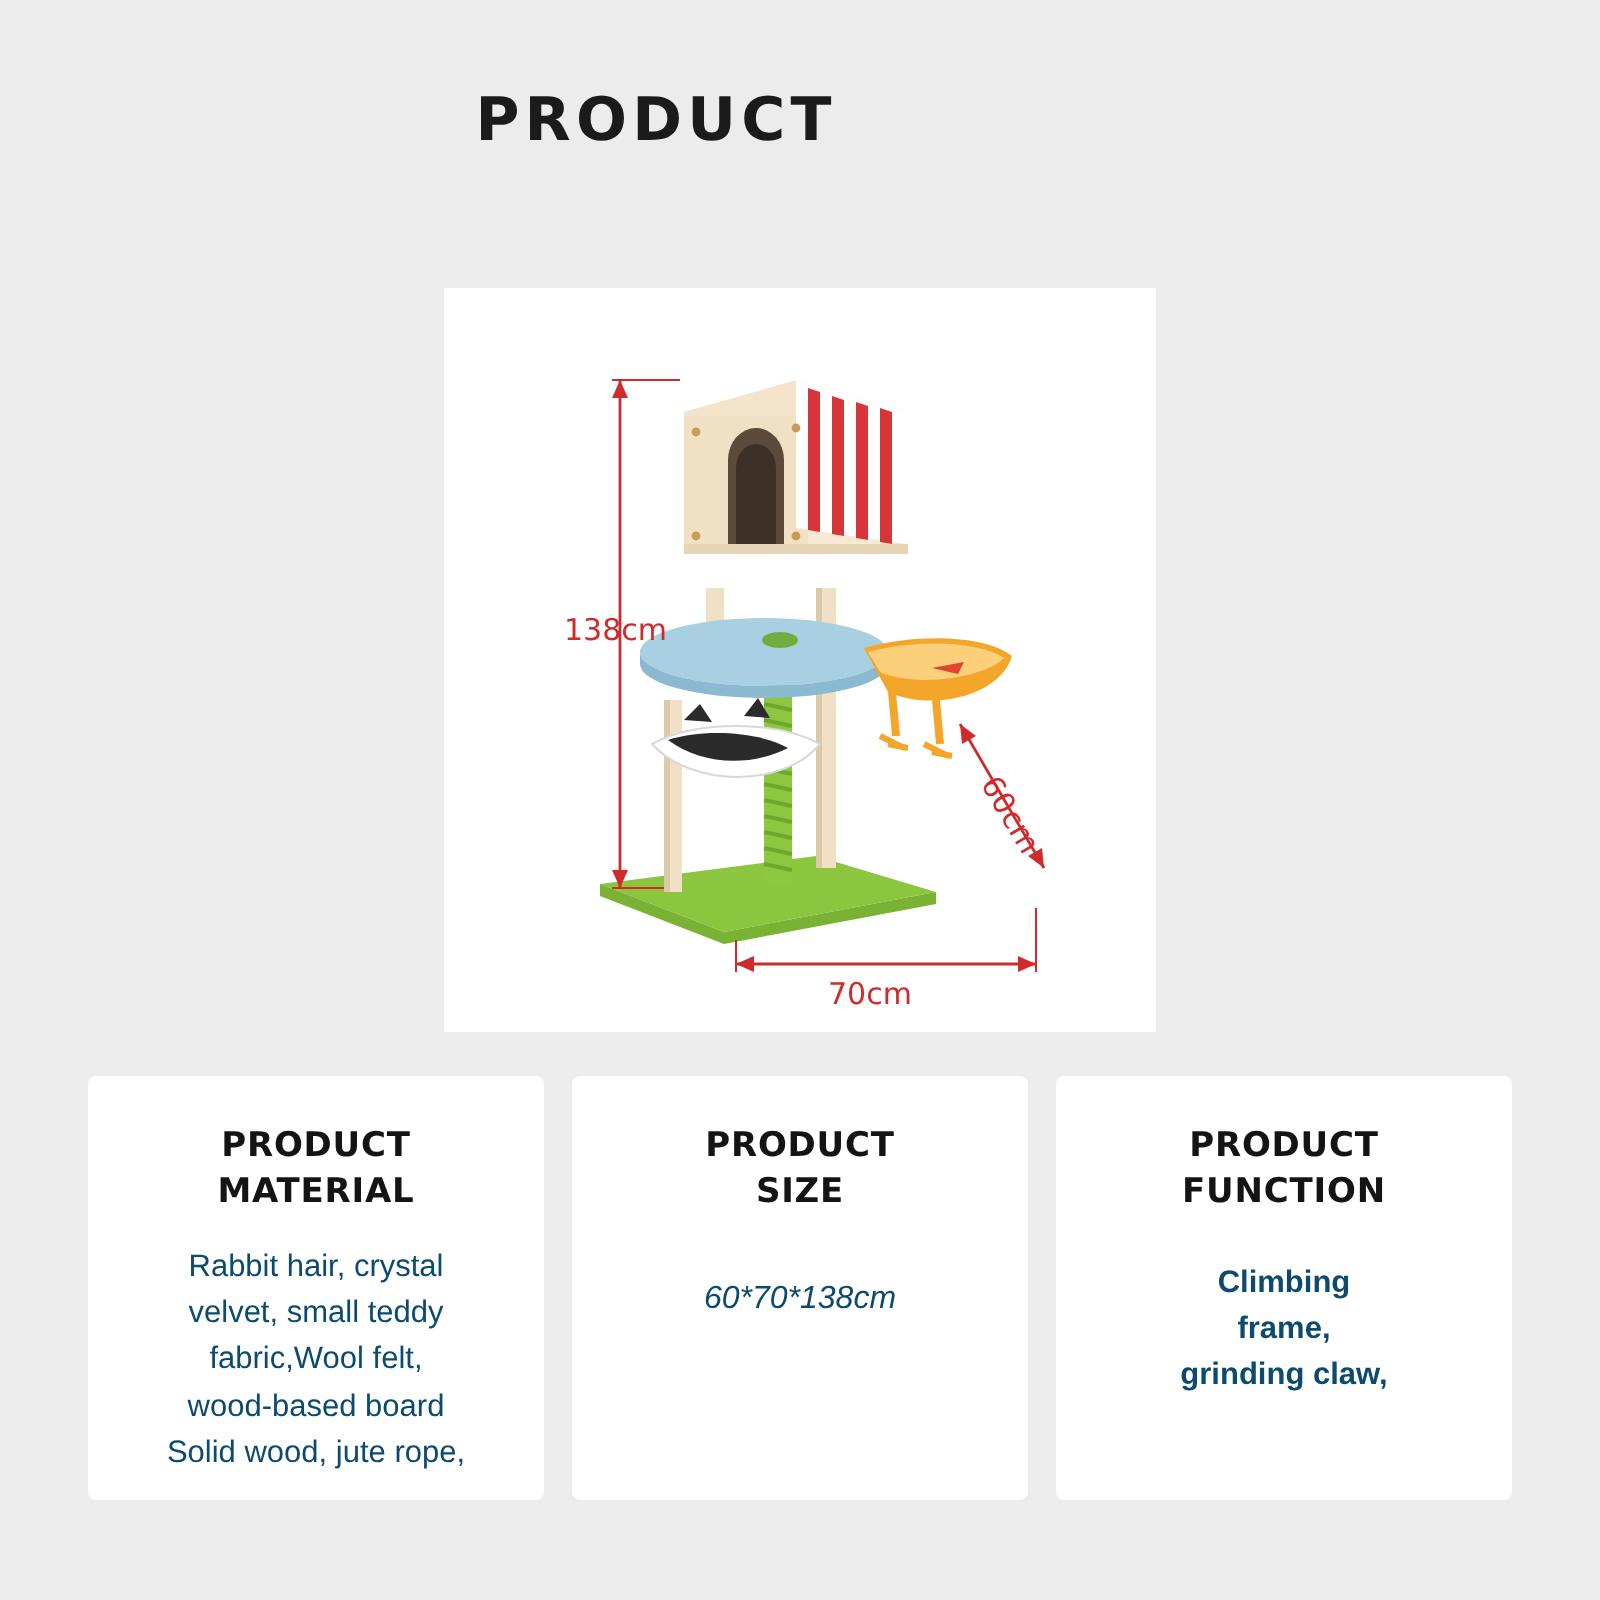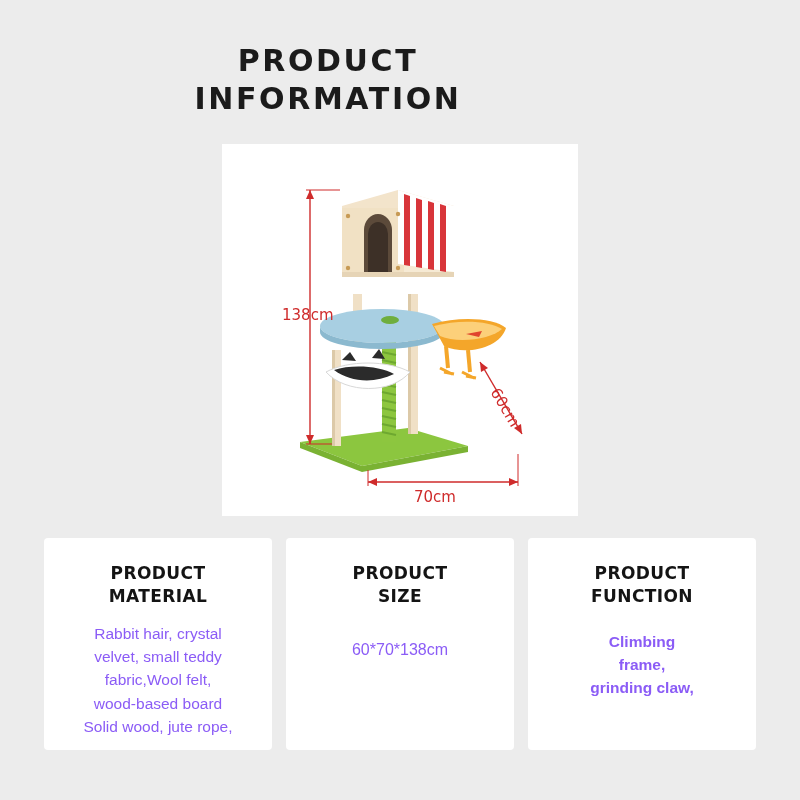"INFORMATION" div.title-line { html: <div>INFORMATION</div> -> none }
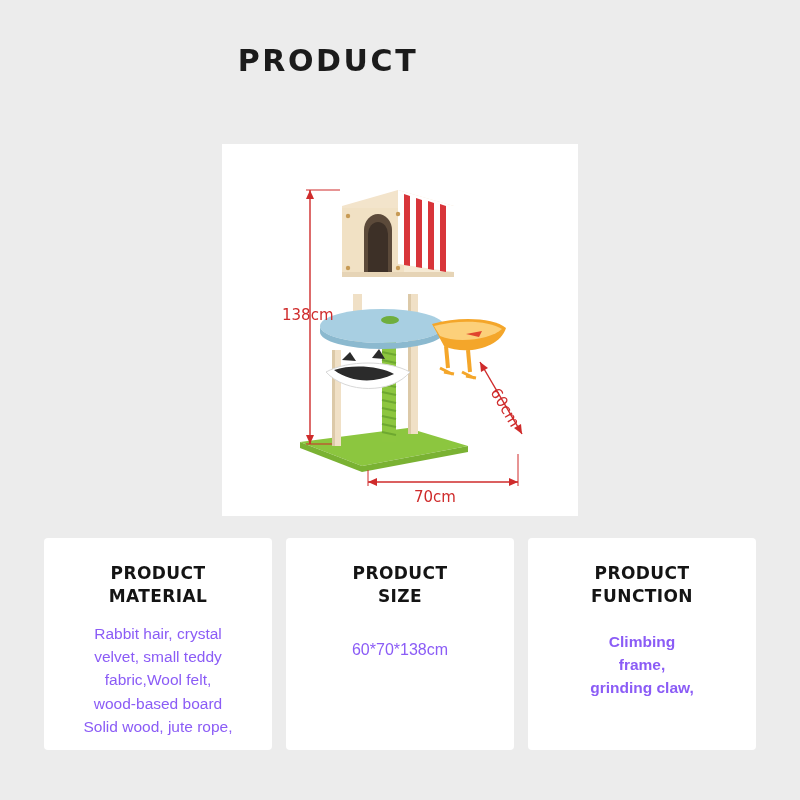"Rabbit hair, crystal" .card-body { color: #8b5cf6 -> #0c4a6e }
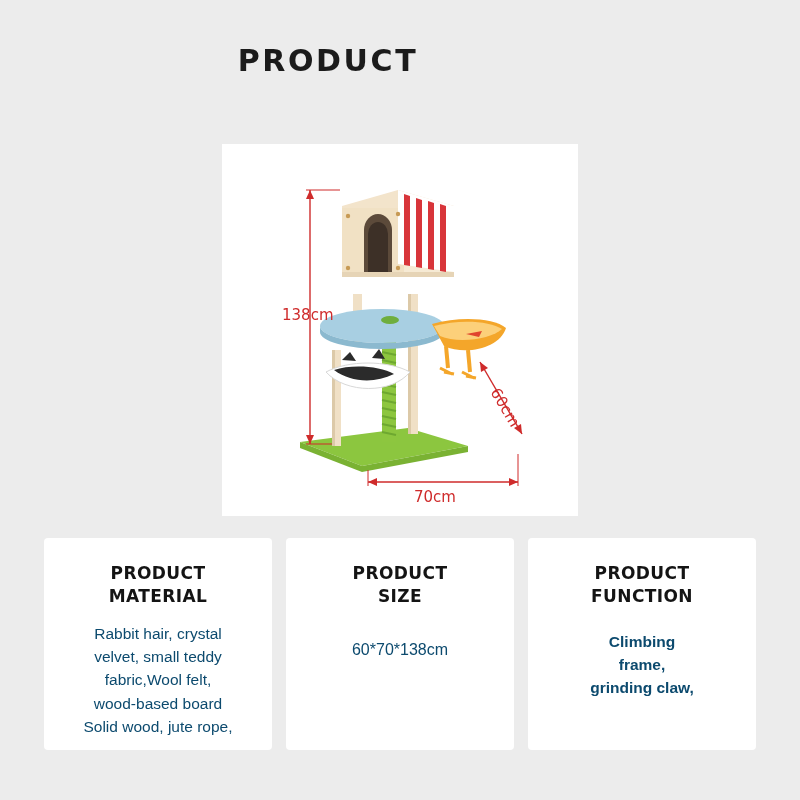"60*70*138cm" .card-body.size-body { font-style: none -> italic }
